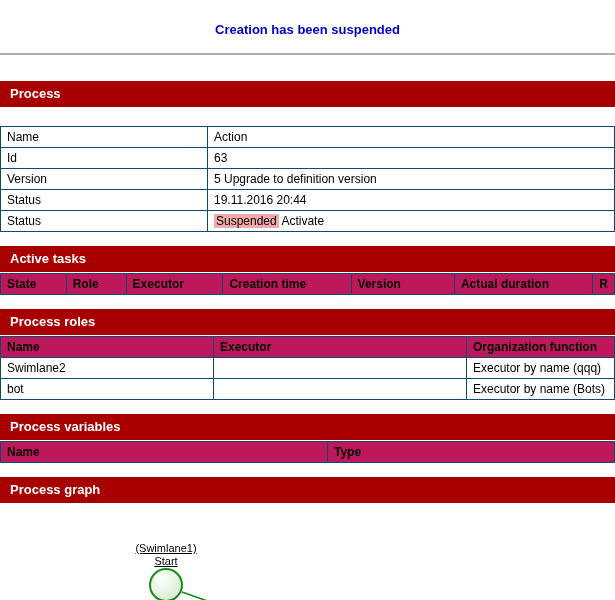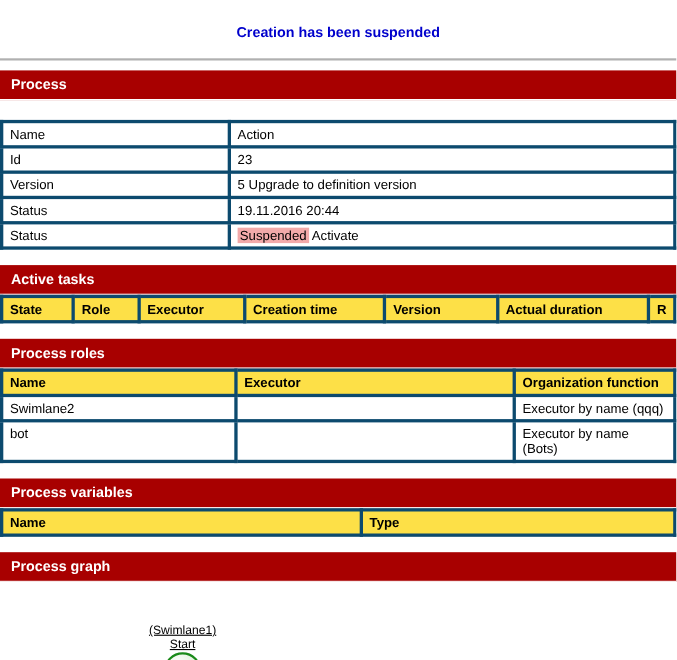"Process" .section-bar.first { margin-top: 9px -> 26px }
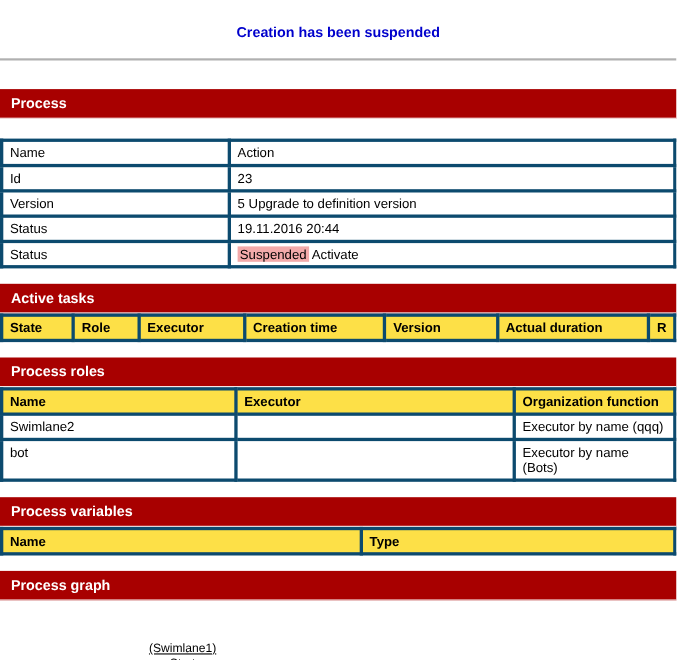"Name" table.grid td, table.grid th { border: 3px solid #0c4a6e -> 1px solid #0c4a6e }
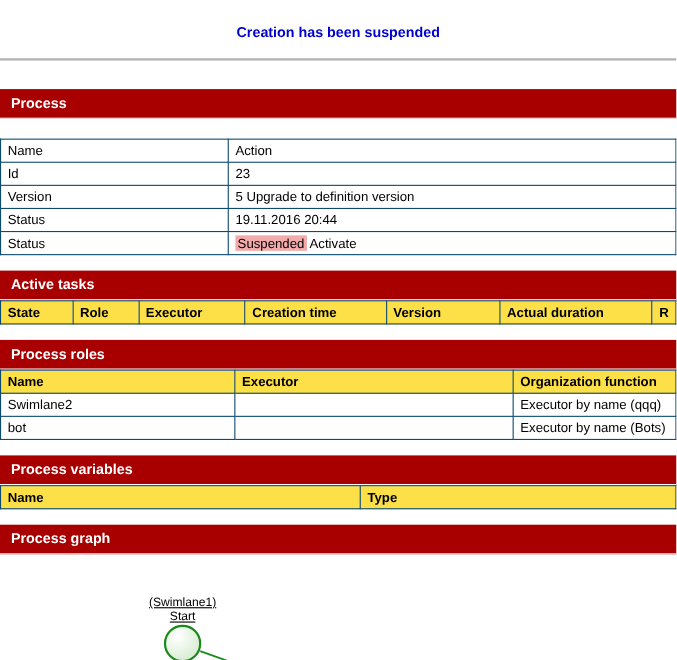"23" td { text: 23 -> 63 }
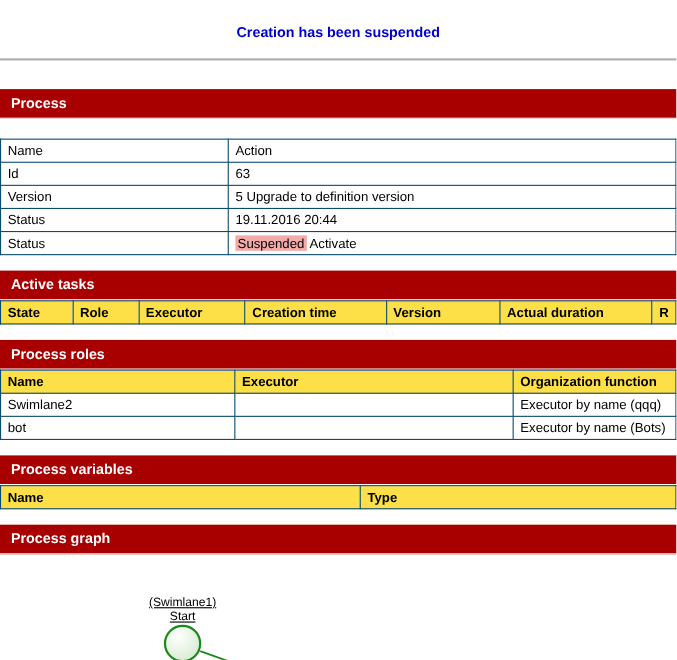"State" table.grid th { background: #fde047 -> #be185d }
